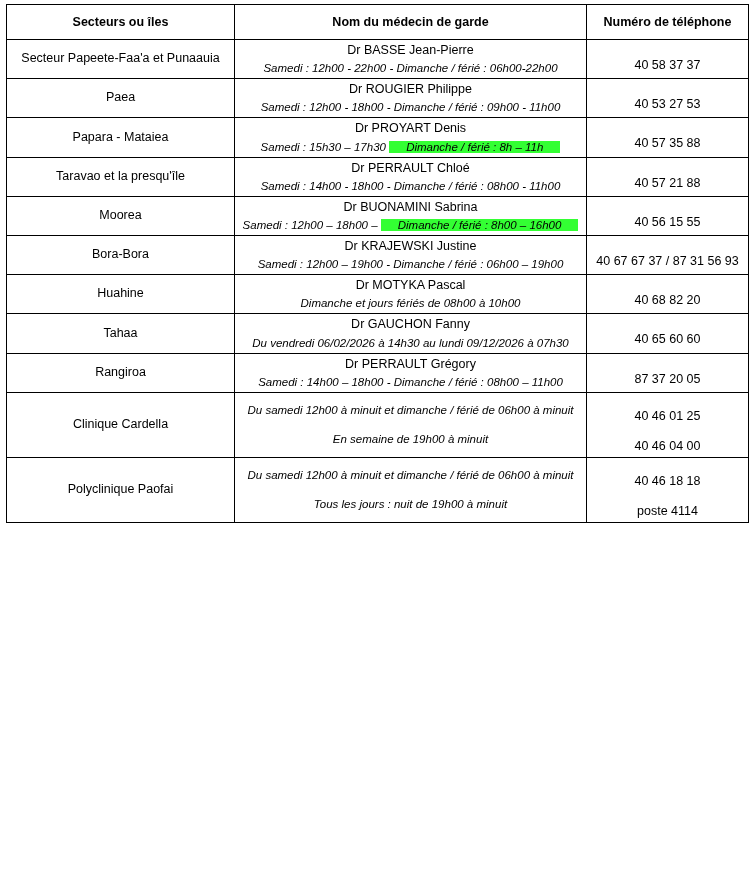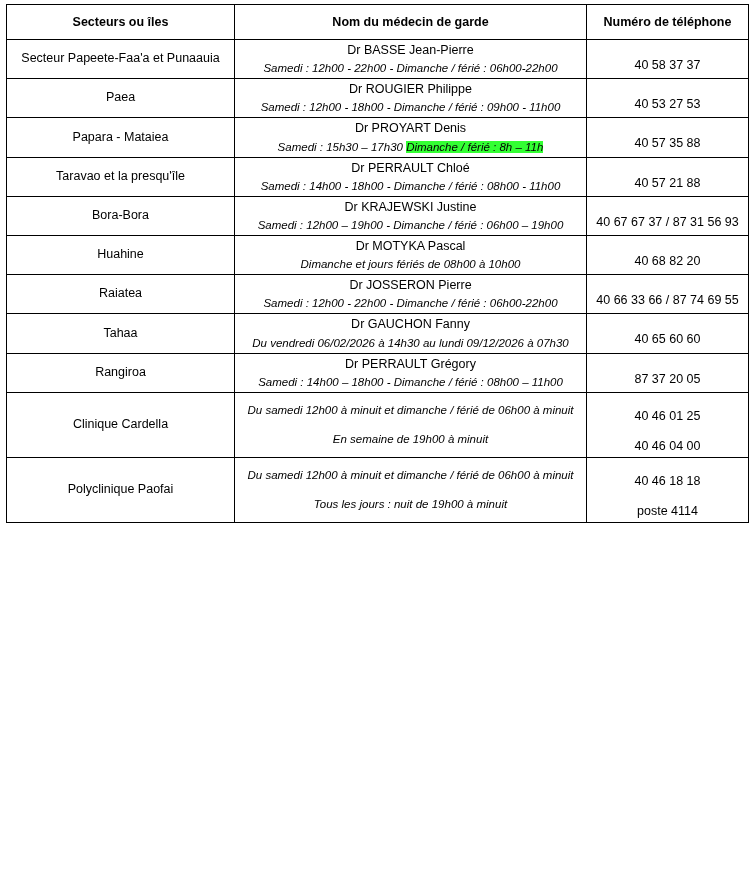"Dimanche / férié : 8h" .doc-hours .hl { padding: 0 0 -> 0 17px }
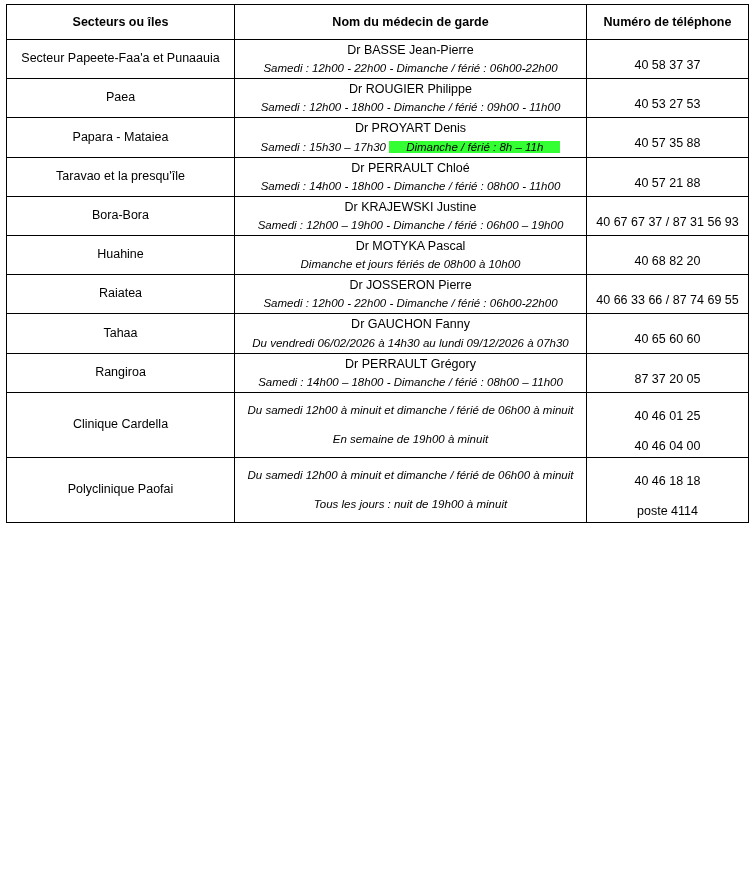"Moorea" tr { html: none -> <tr> <td>Moorea</td> <td> <div>Dr BUONAMINI Sabrina</div> <div><span>Samedi : 12h00 – 18h00 – </span><span>Dimanche / férié : 8h00 – 16h00</span></div> </td> <td> <span>40 56 15 55</span> </td> </tr> }
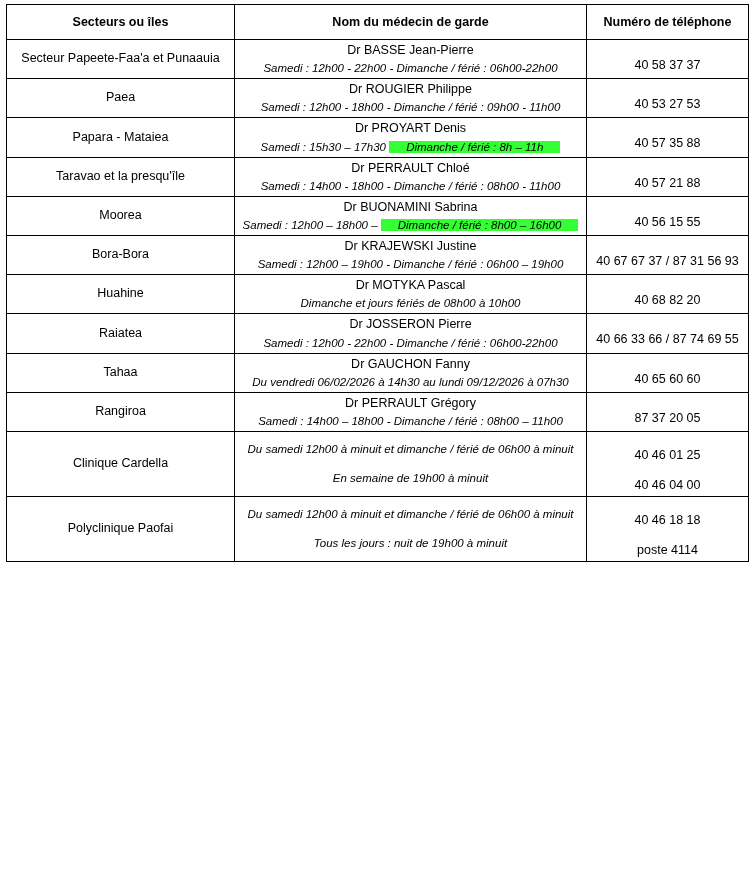"Raiatea" tr { html: <tr> <td>Raiatea</td> <td> <div>Dr JOSSERON Pierre</div> <div><span>Samedi : 12h00 - 22h00 - Dimanche / férié : 06h00-22h00</span></div> </td> <td> <span>40 66 33 66 / 87 74 69 55</span> </td> </tr> -> none }
